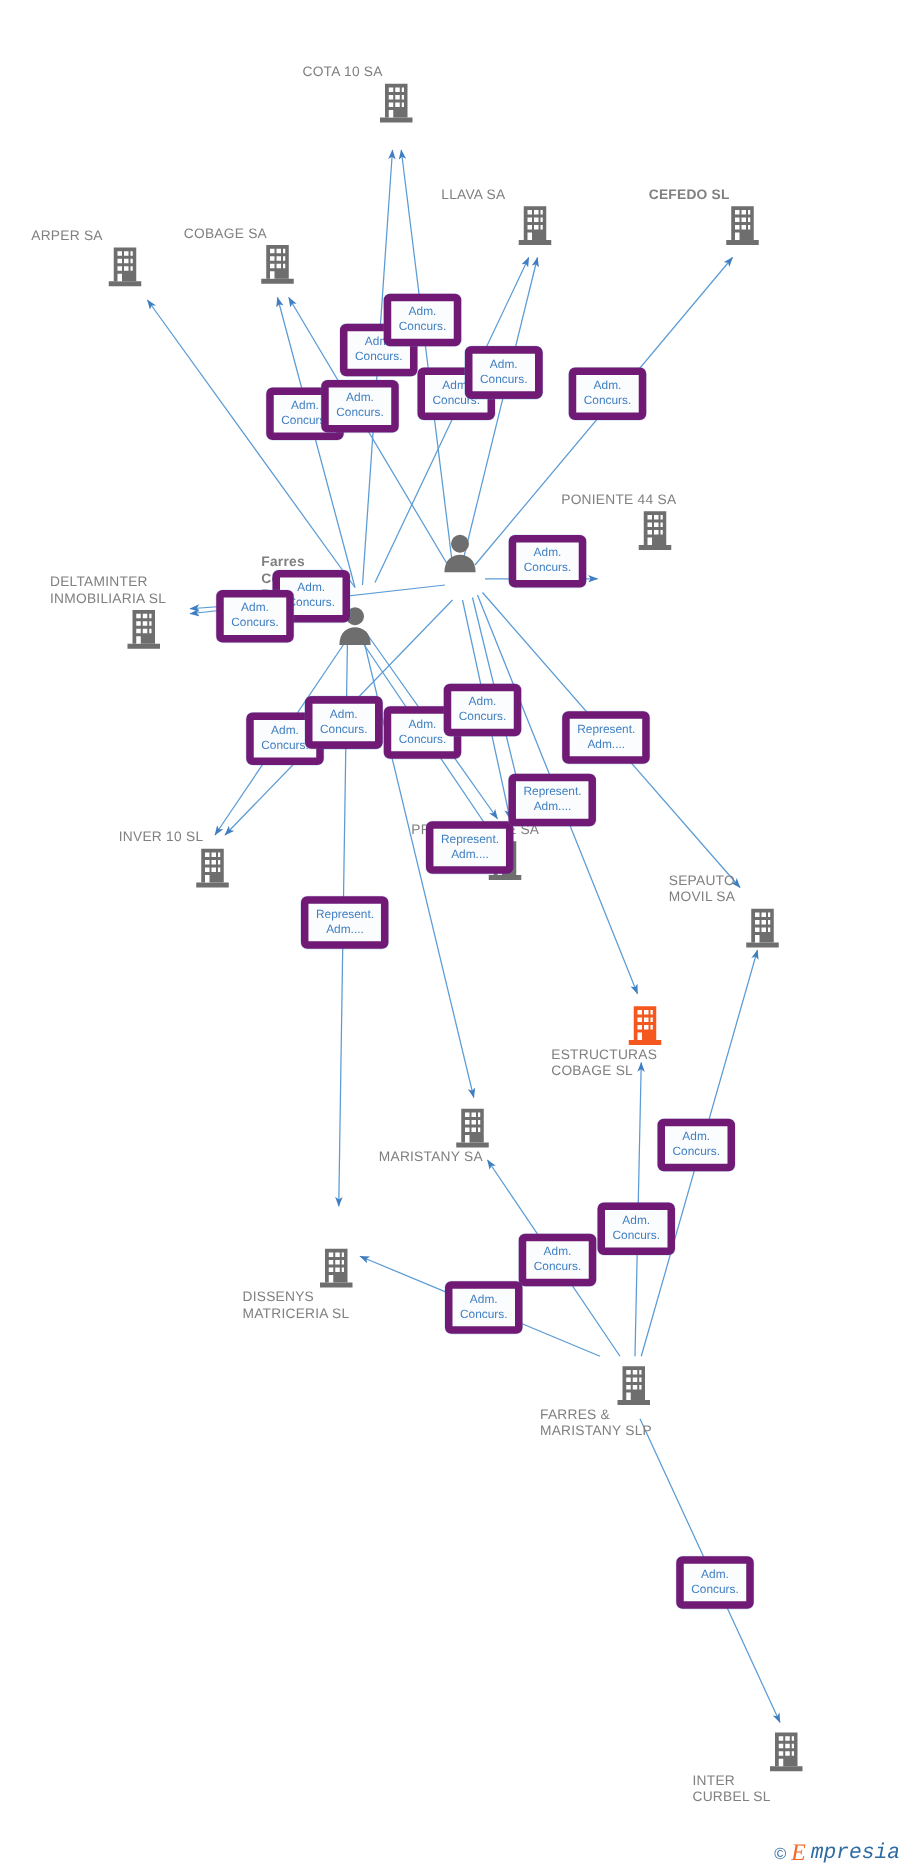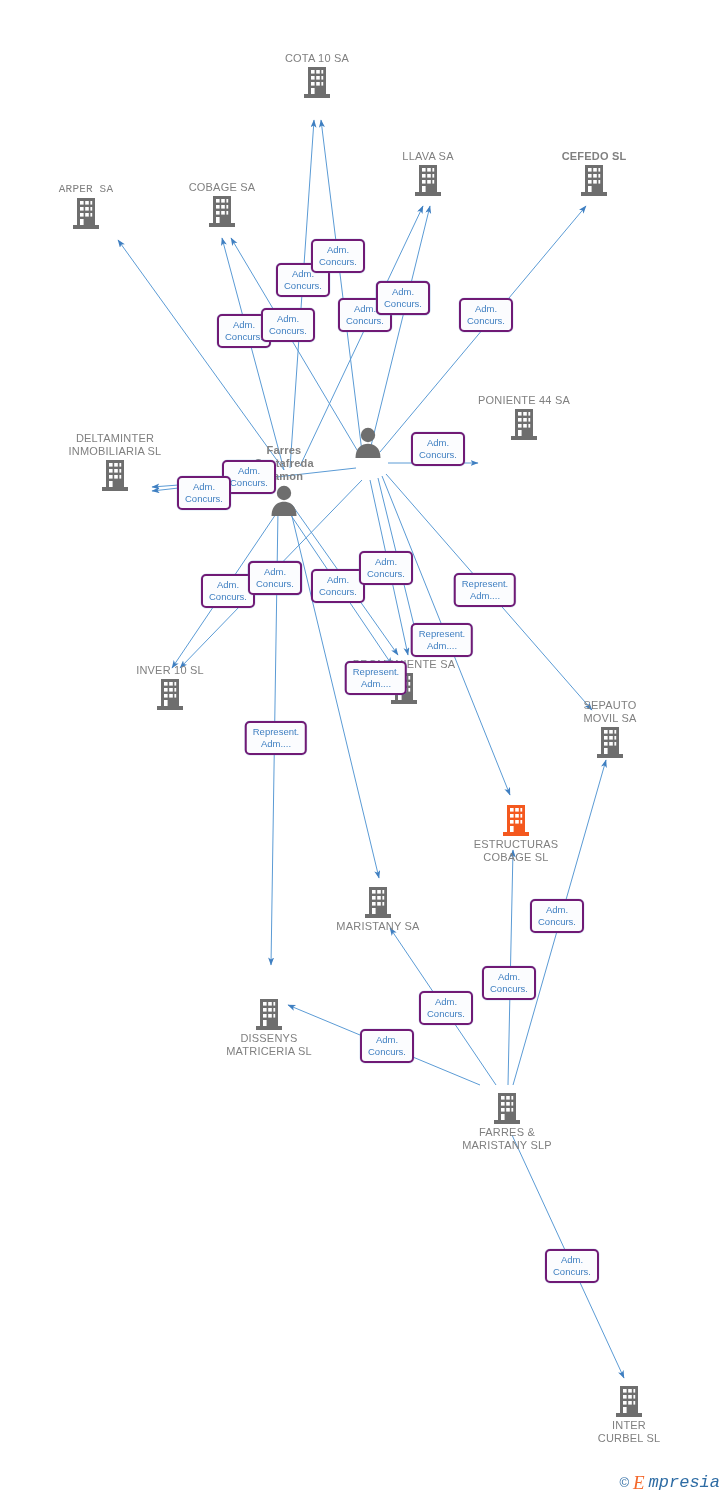"COTA 10 SA" .node { text-align: center -> left }
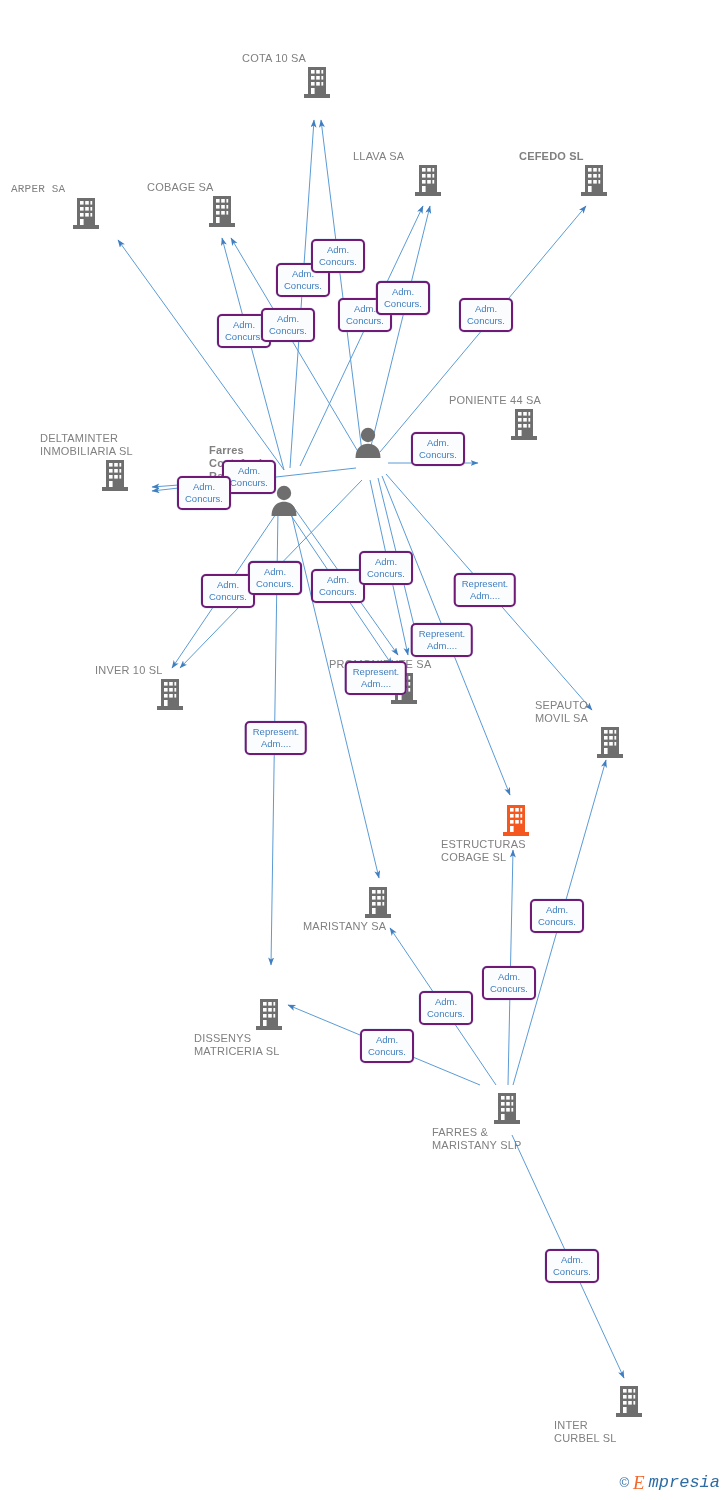"ARPER SA" div.node { font-family: Liberation Mono, monospace -> none; left: 86px -> 100px }
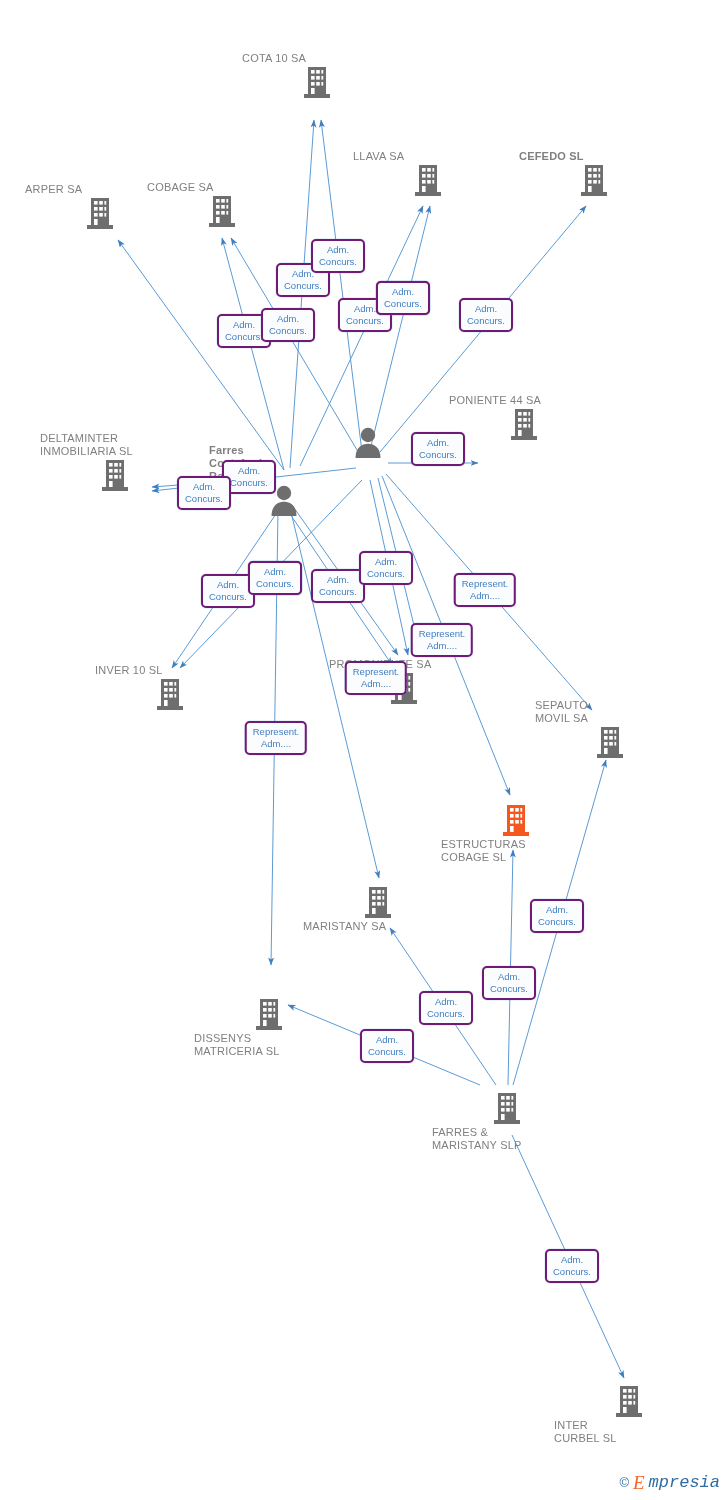"Adm." .elabel { border: 2px solid #701a75 -> 6px solid #701a75 }
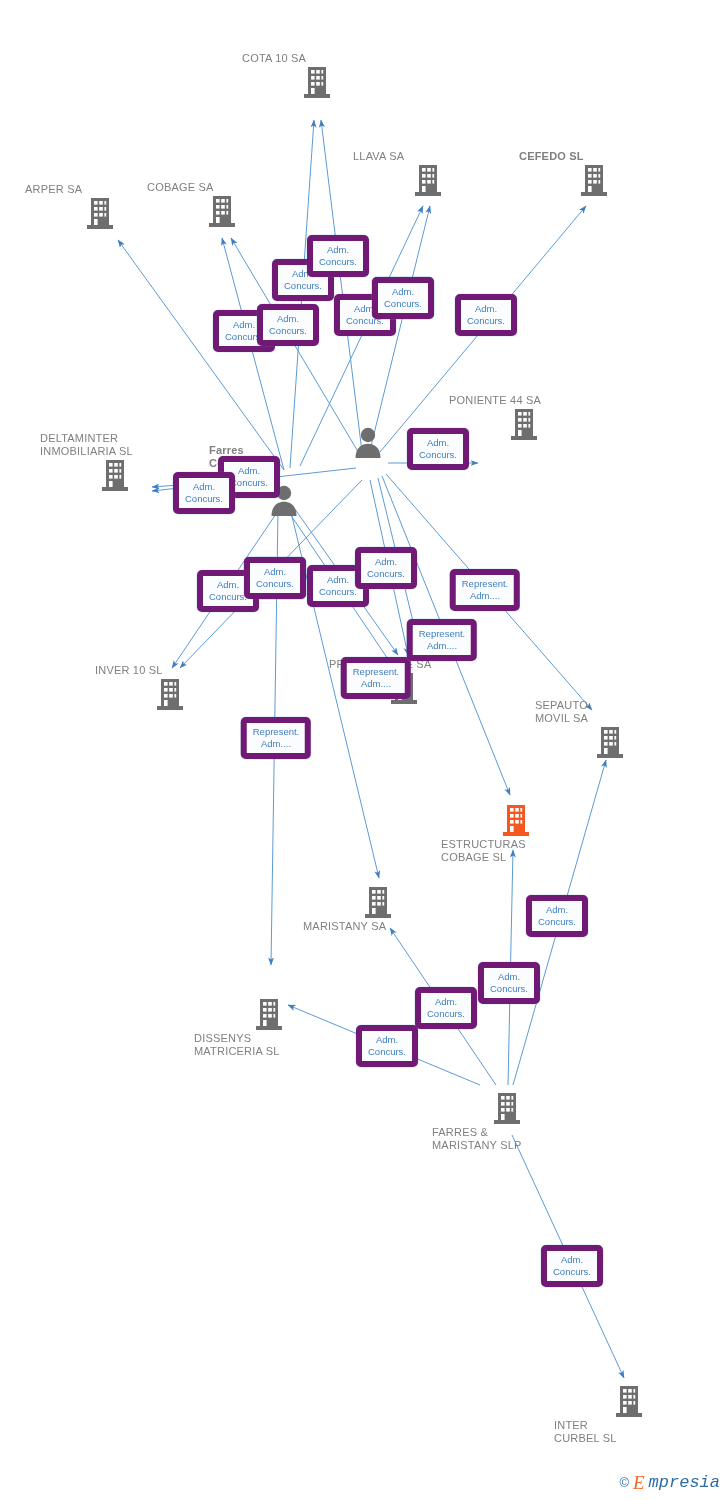"DELTAMINTER" div.node { top: 432px -> 460px }
